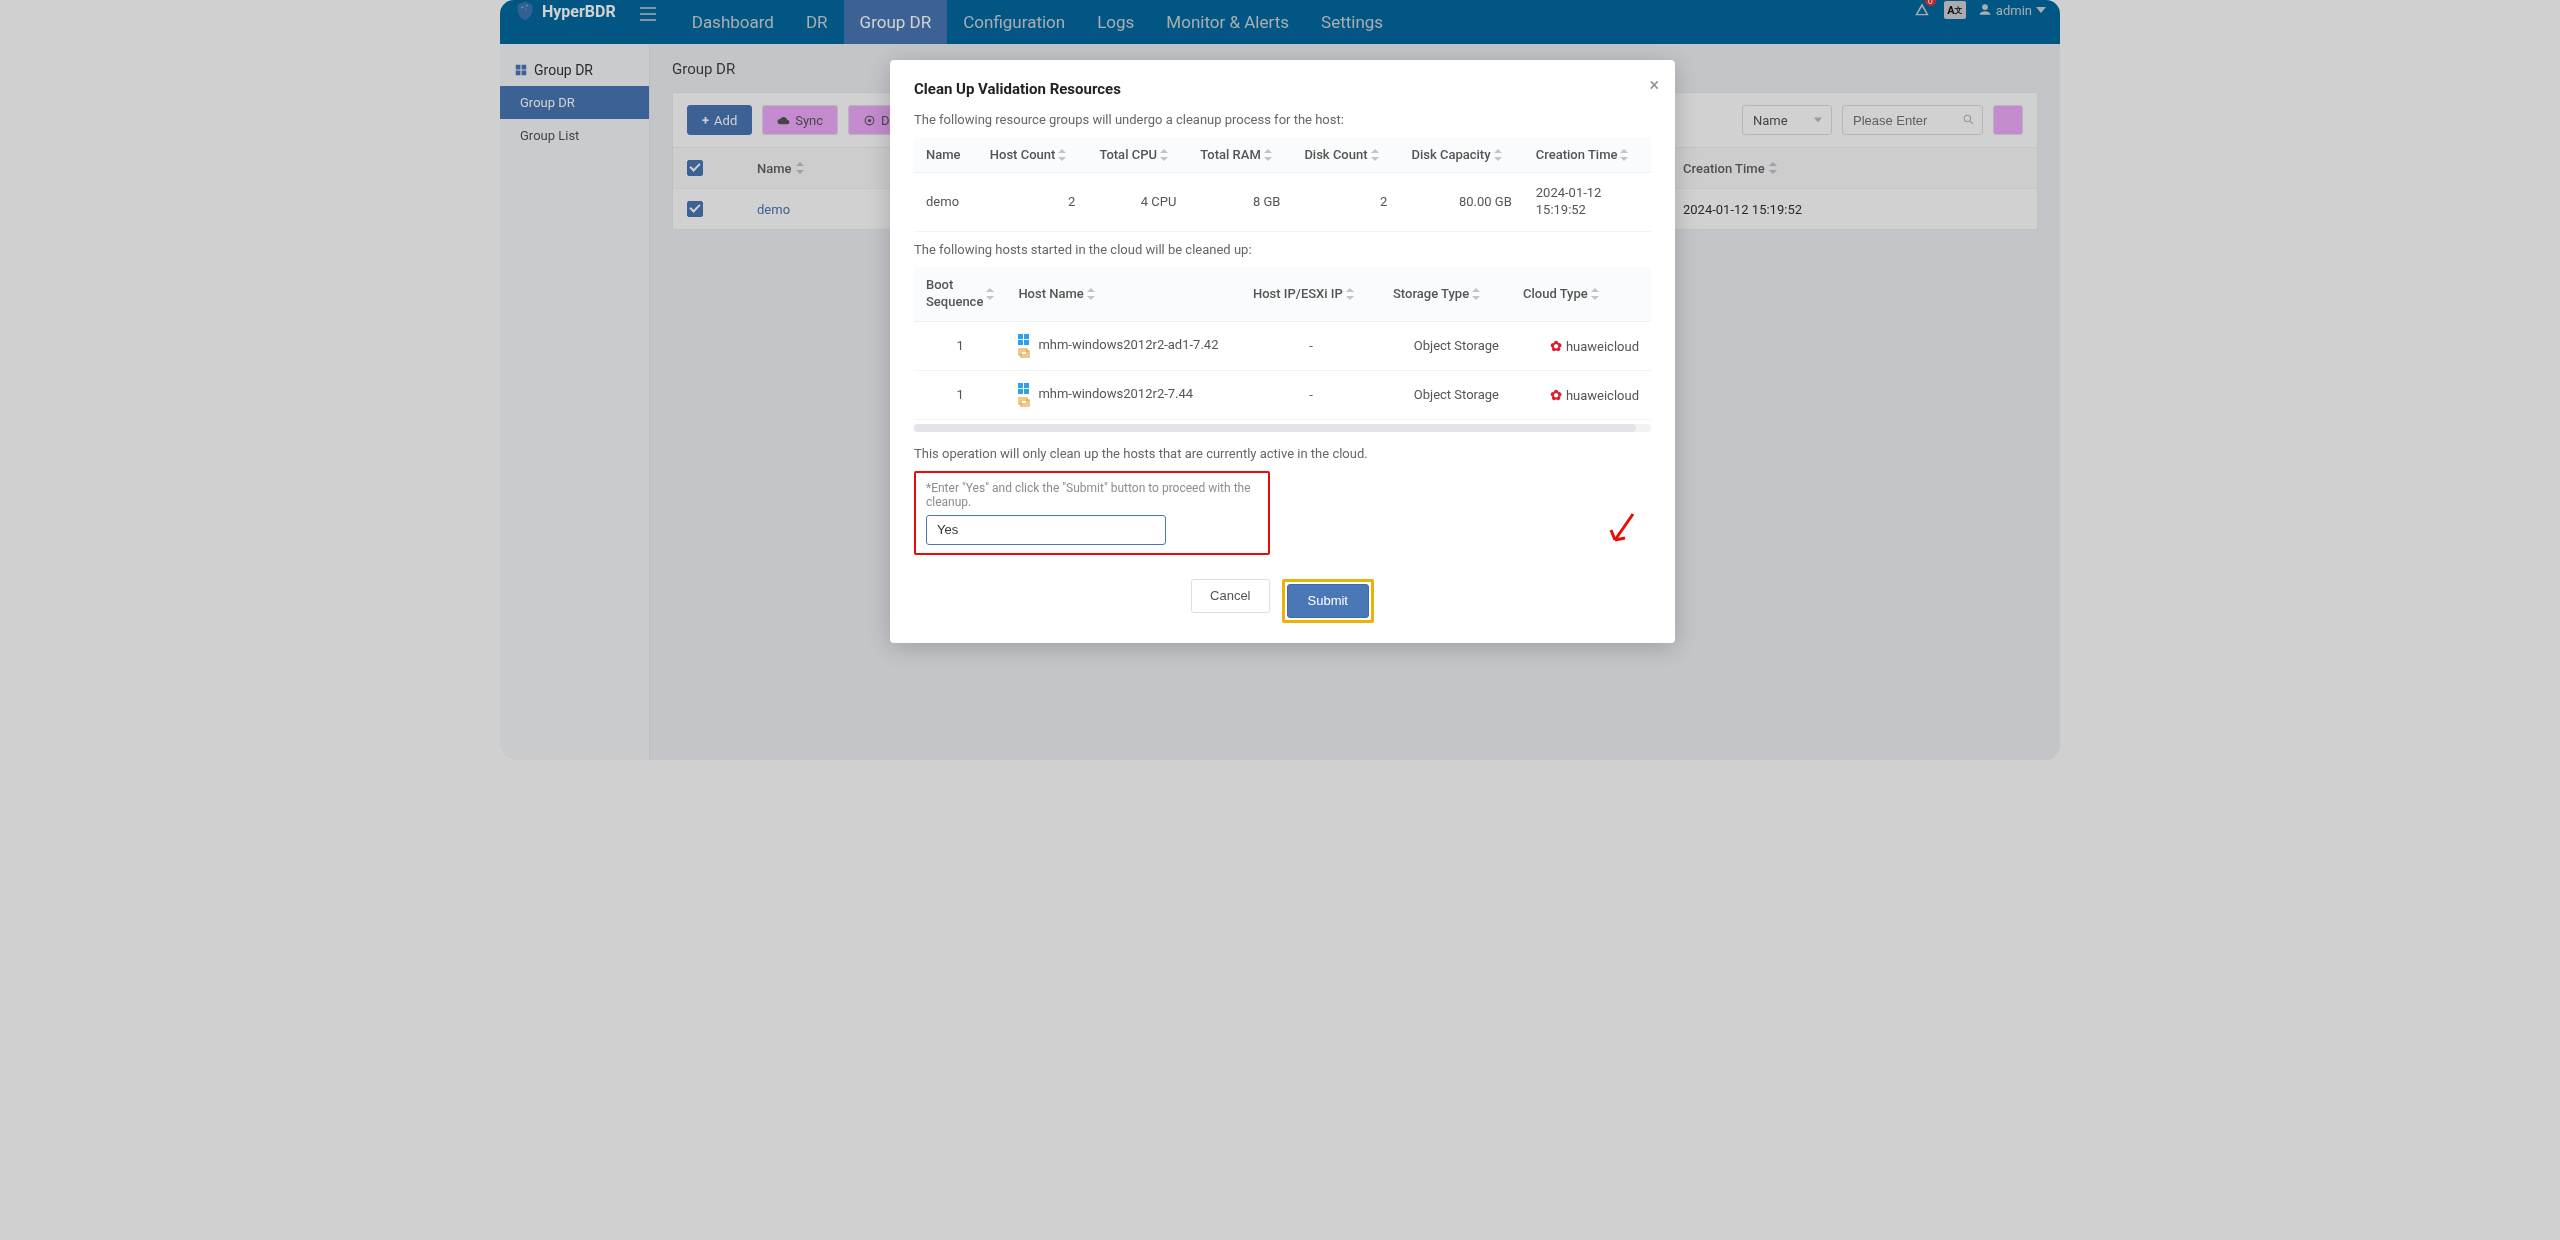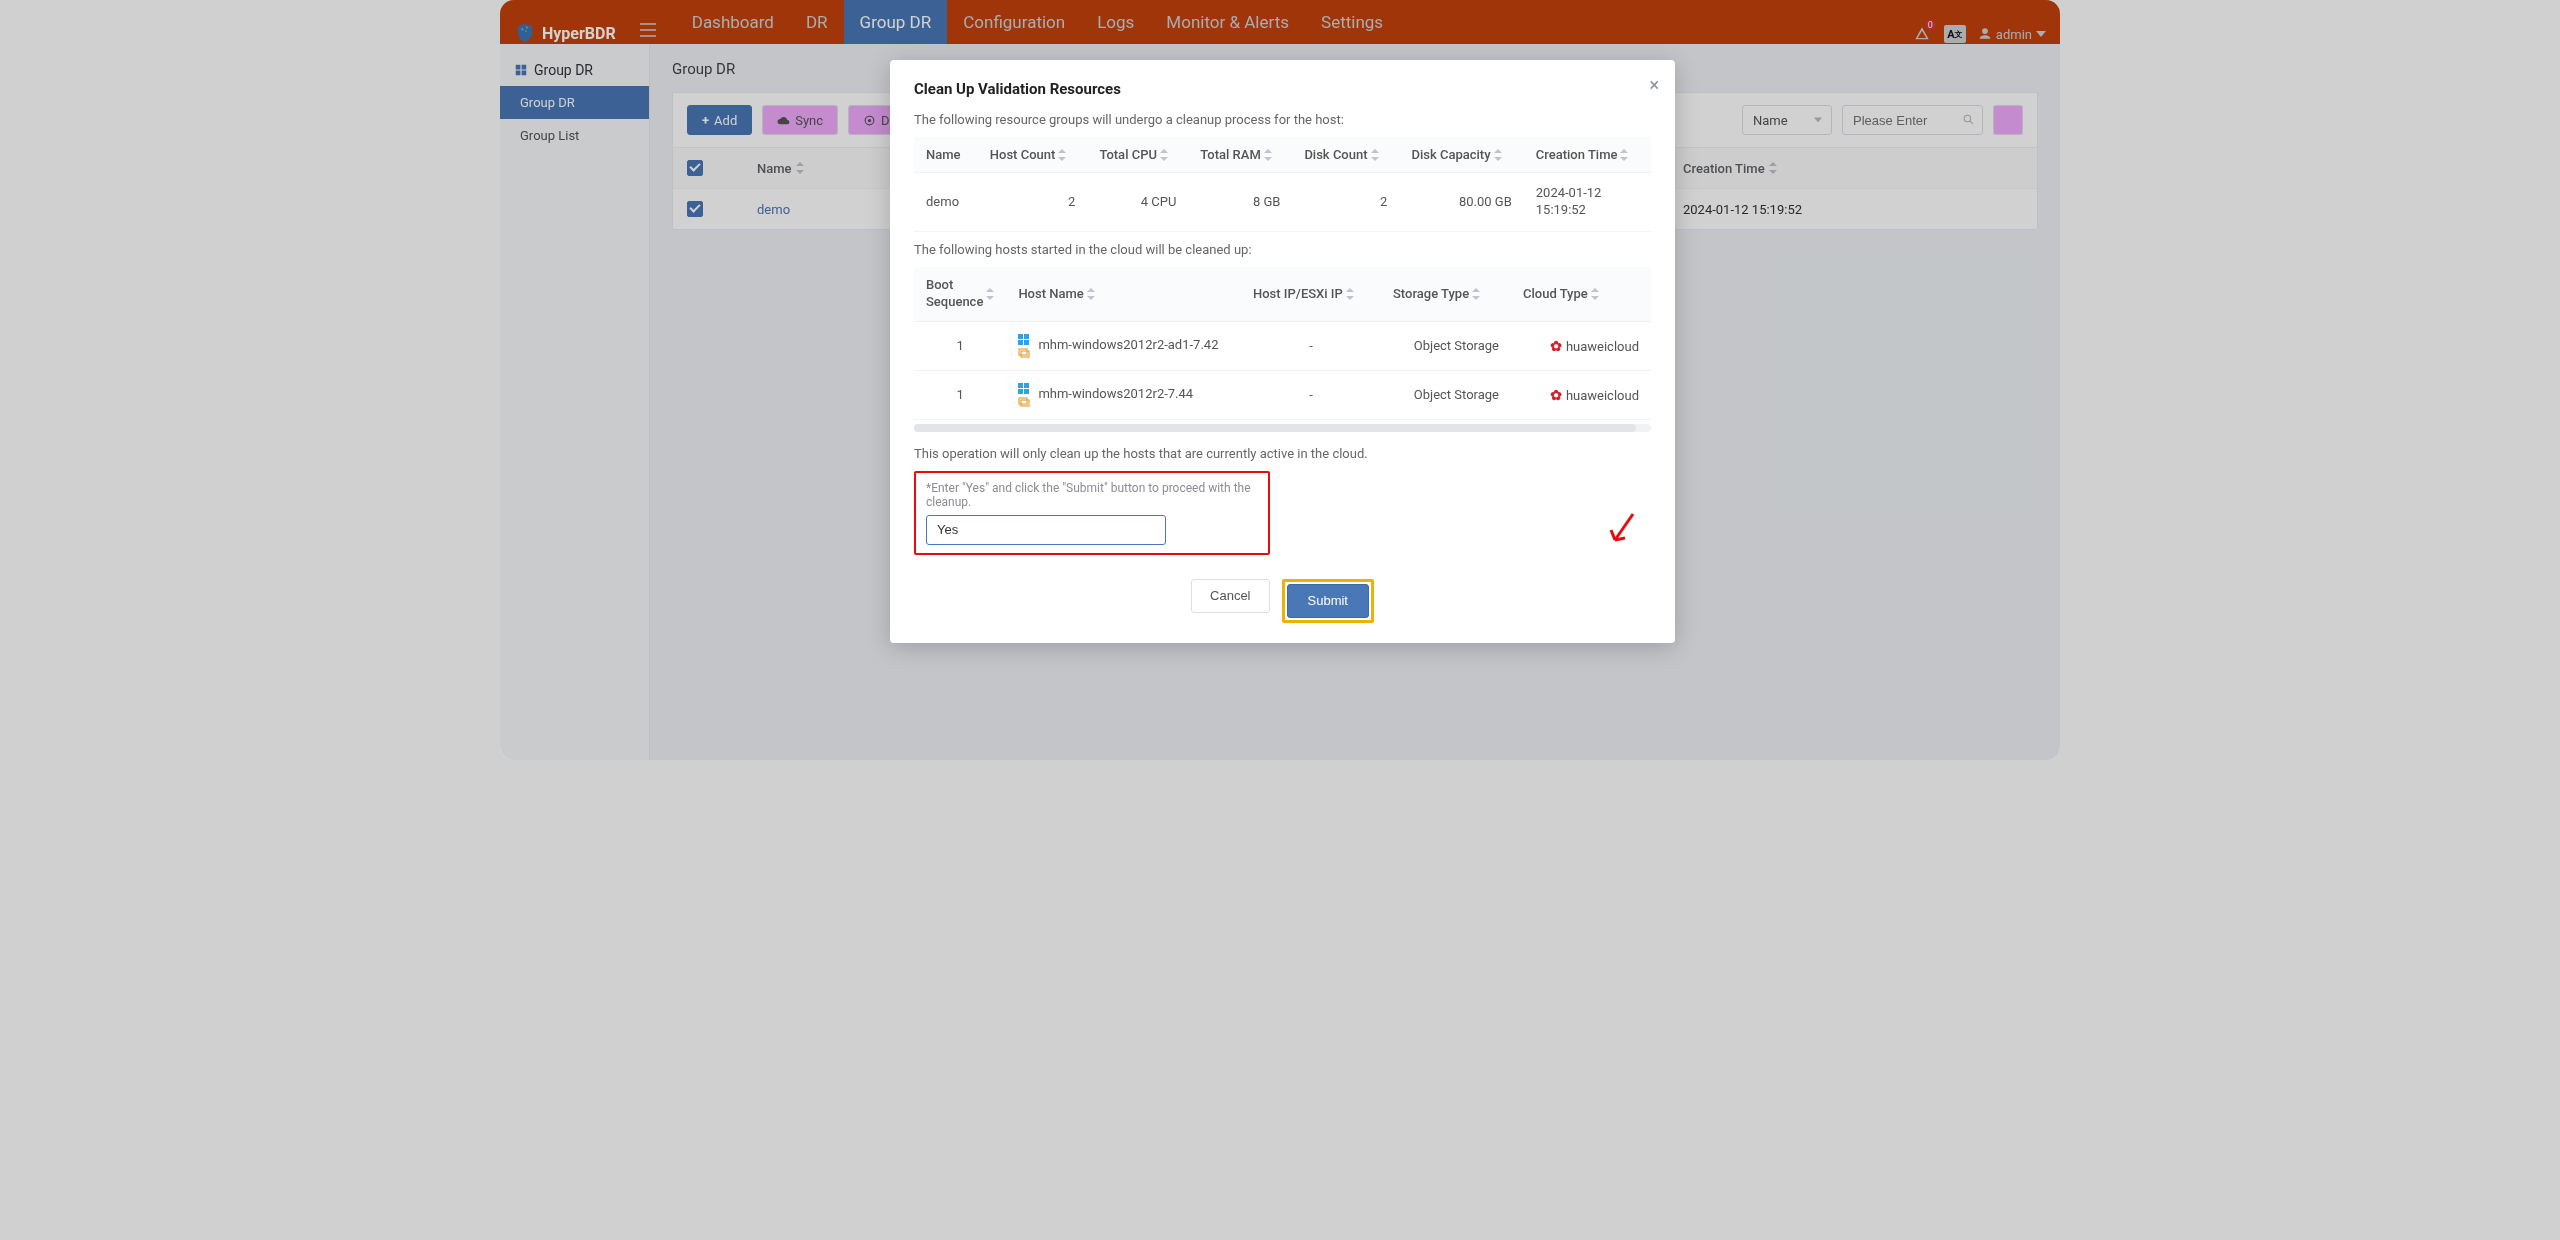"HyperBDR" .topbar { align-items: flex-end -> flex-start; background: #c2410c -> #0369a1 }
